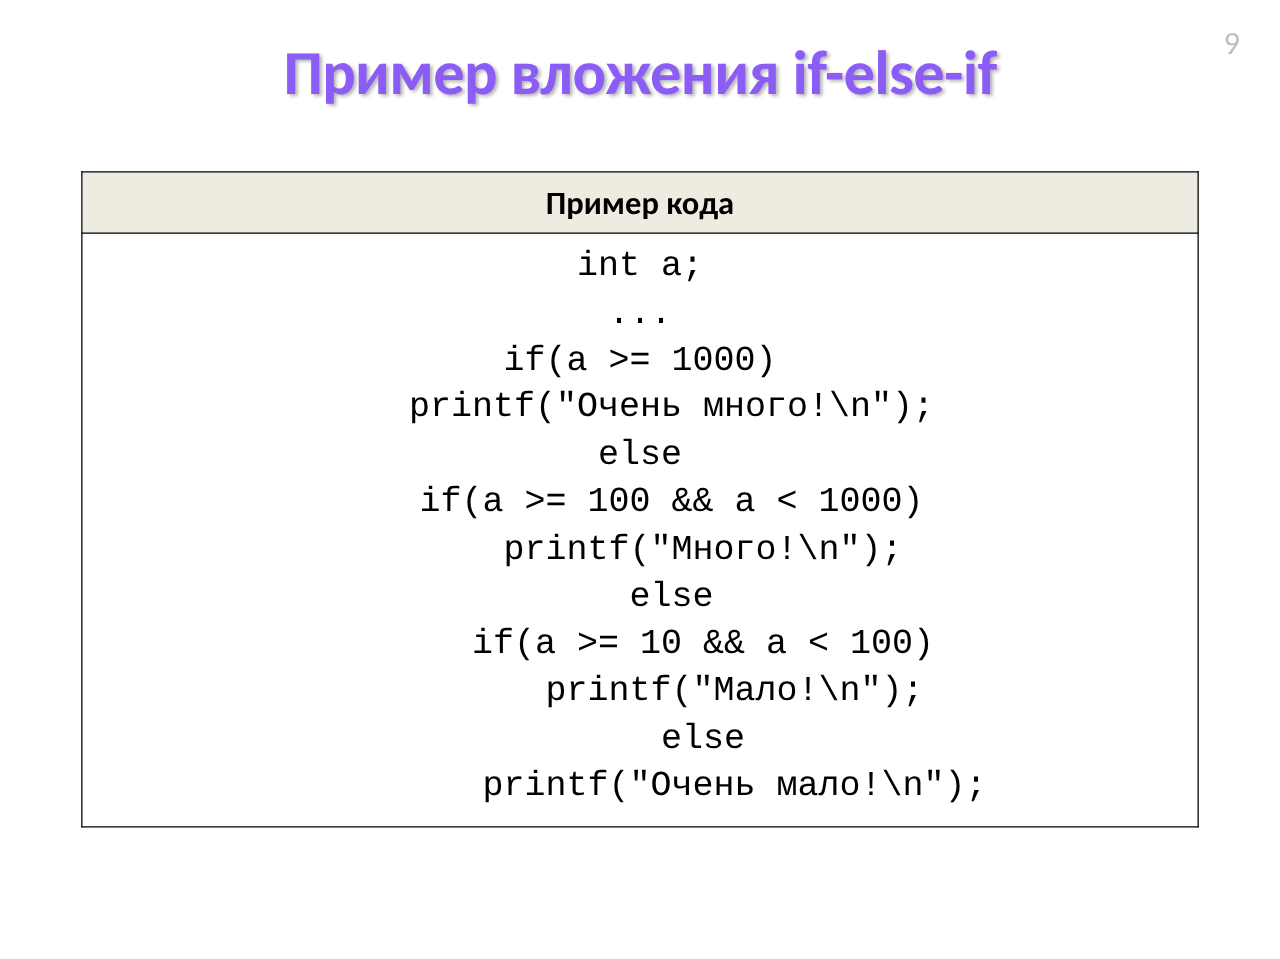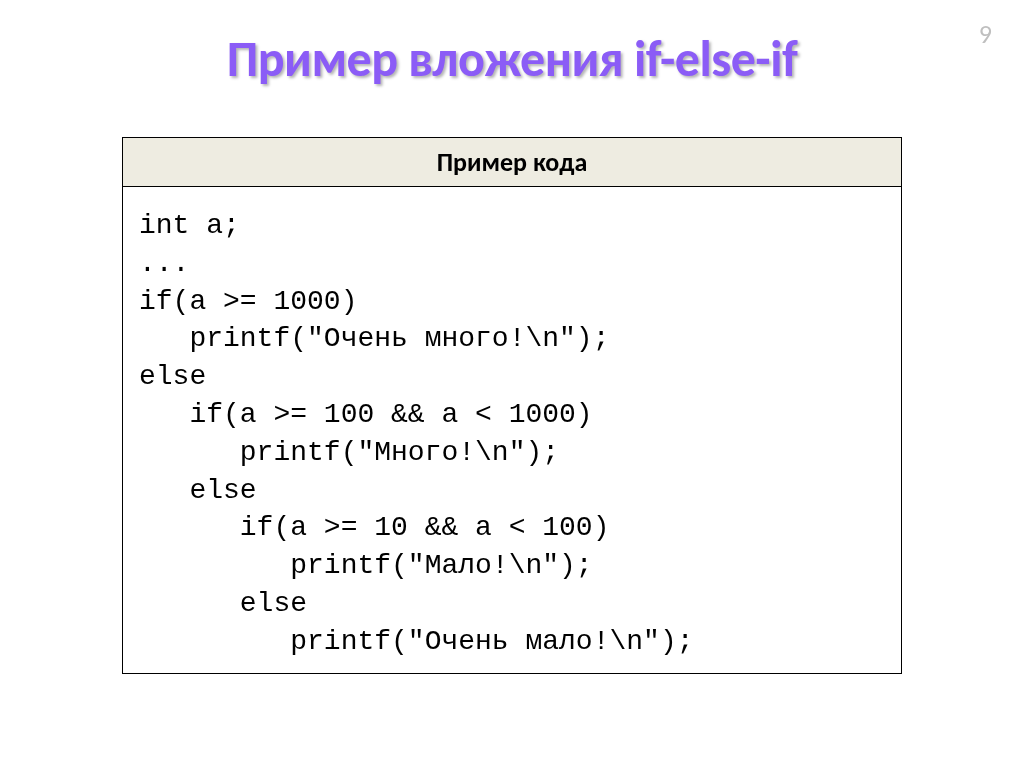"Пример кода" .code-table { width: 780px -> 894px }
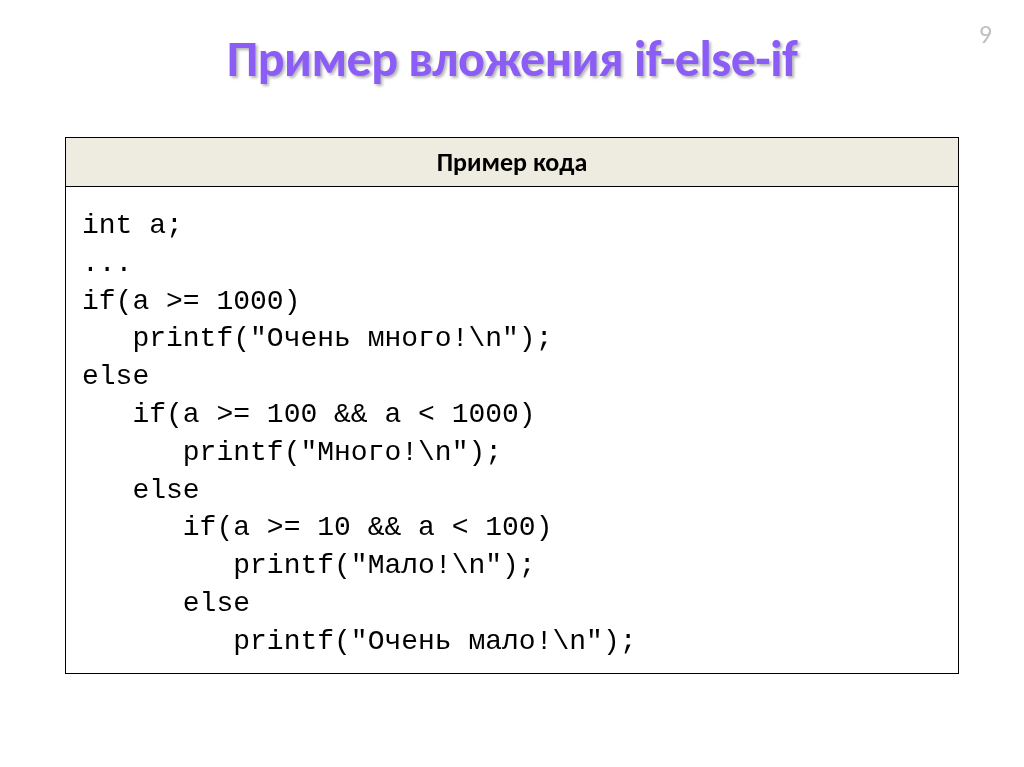"int a;" .code-table-body { padding: 20px 16px 12px 16px -> 8px 16px 12px 16px; text-align: none -> center }
